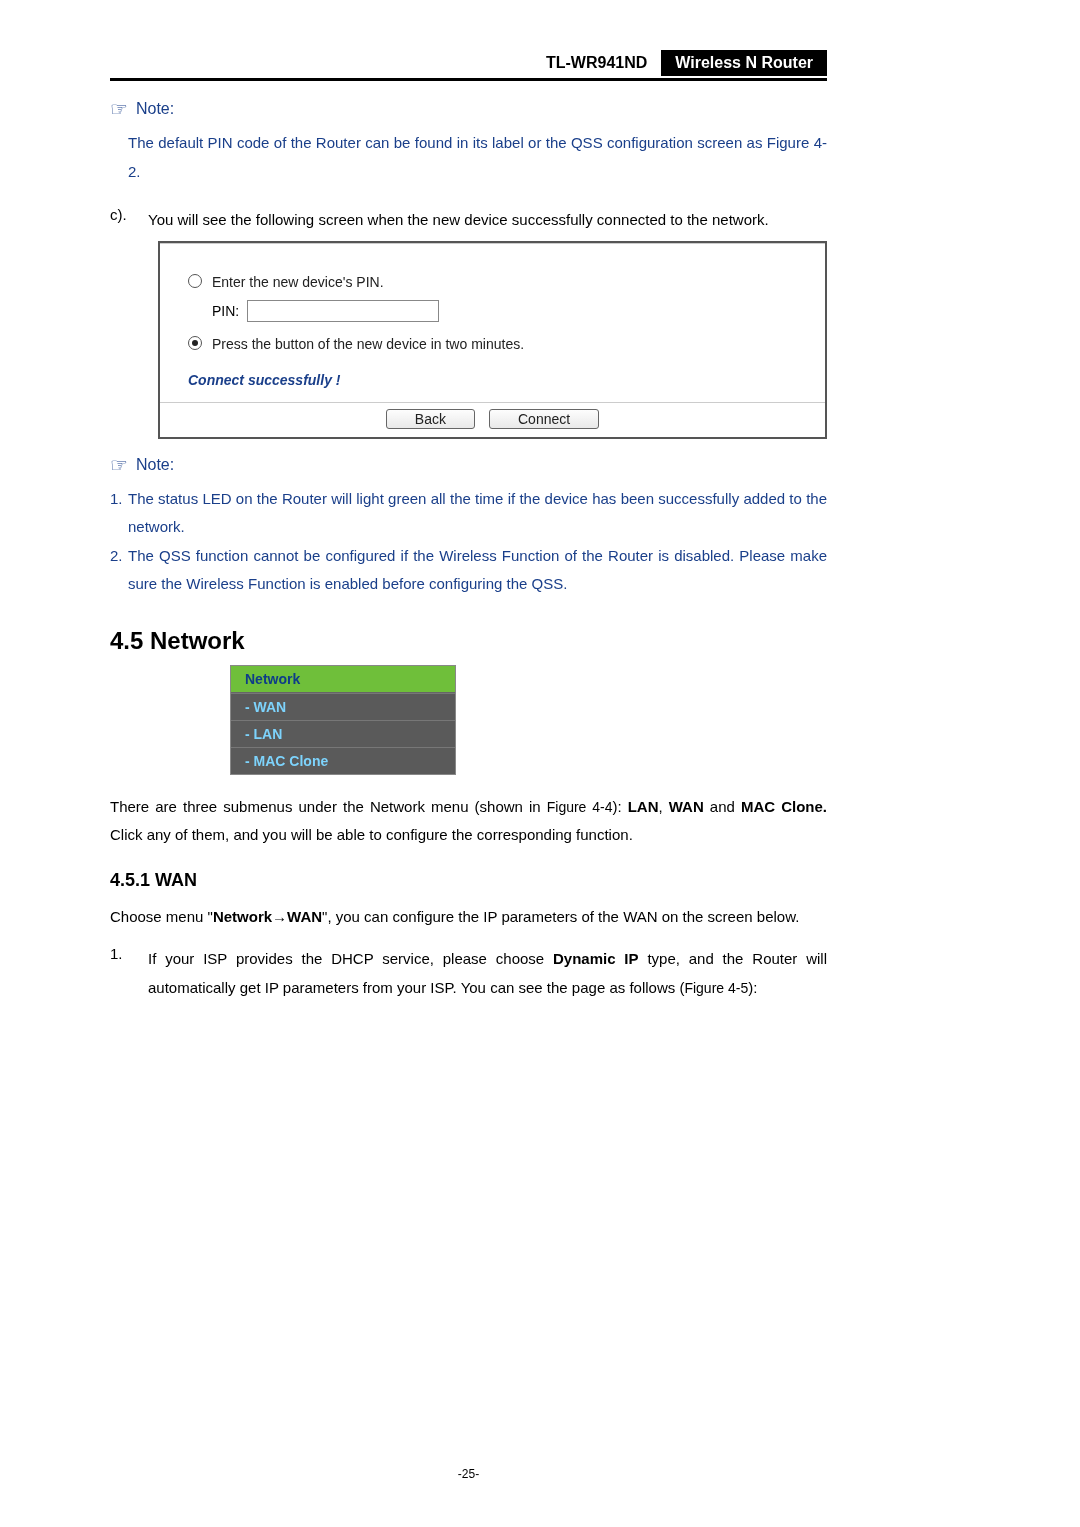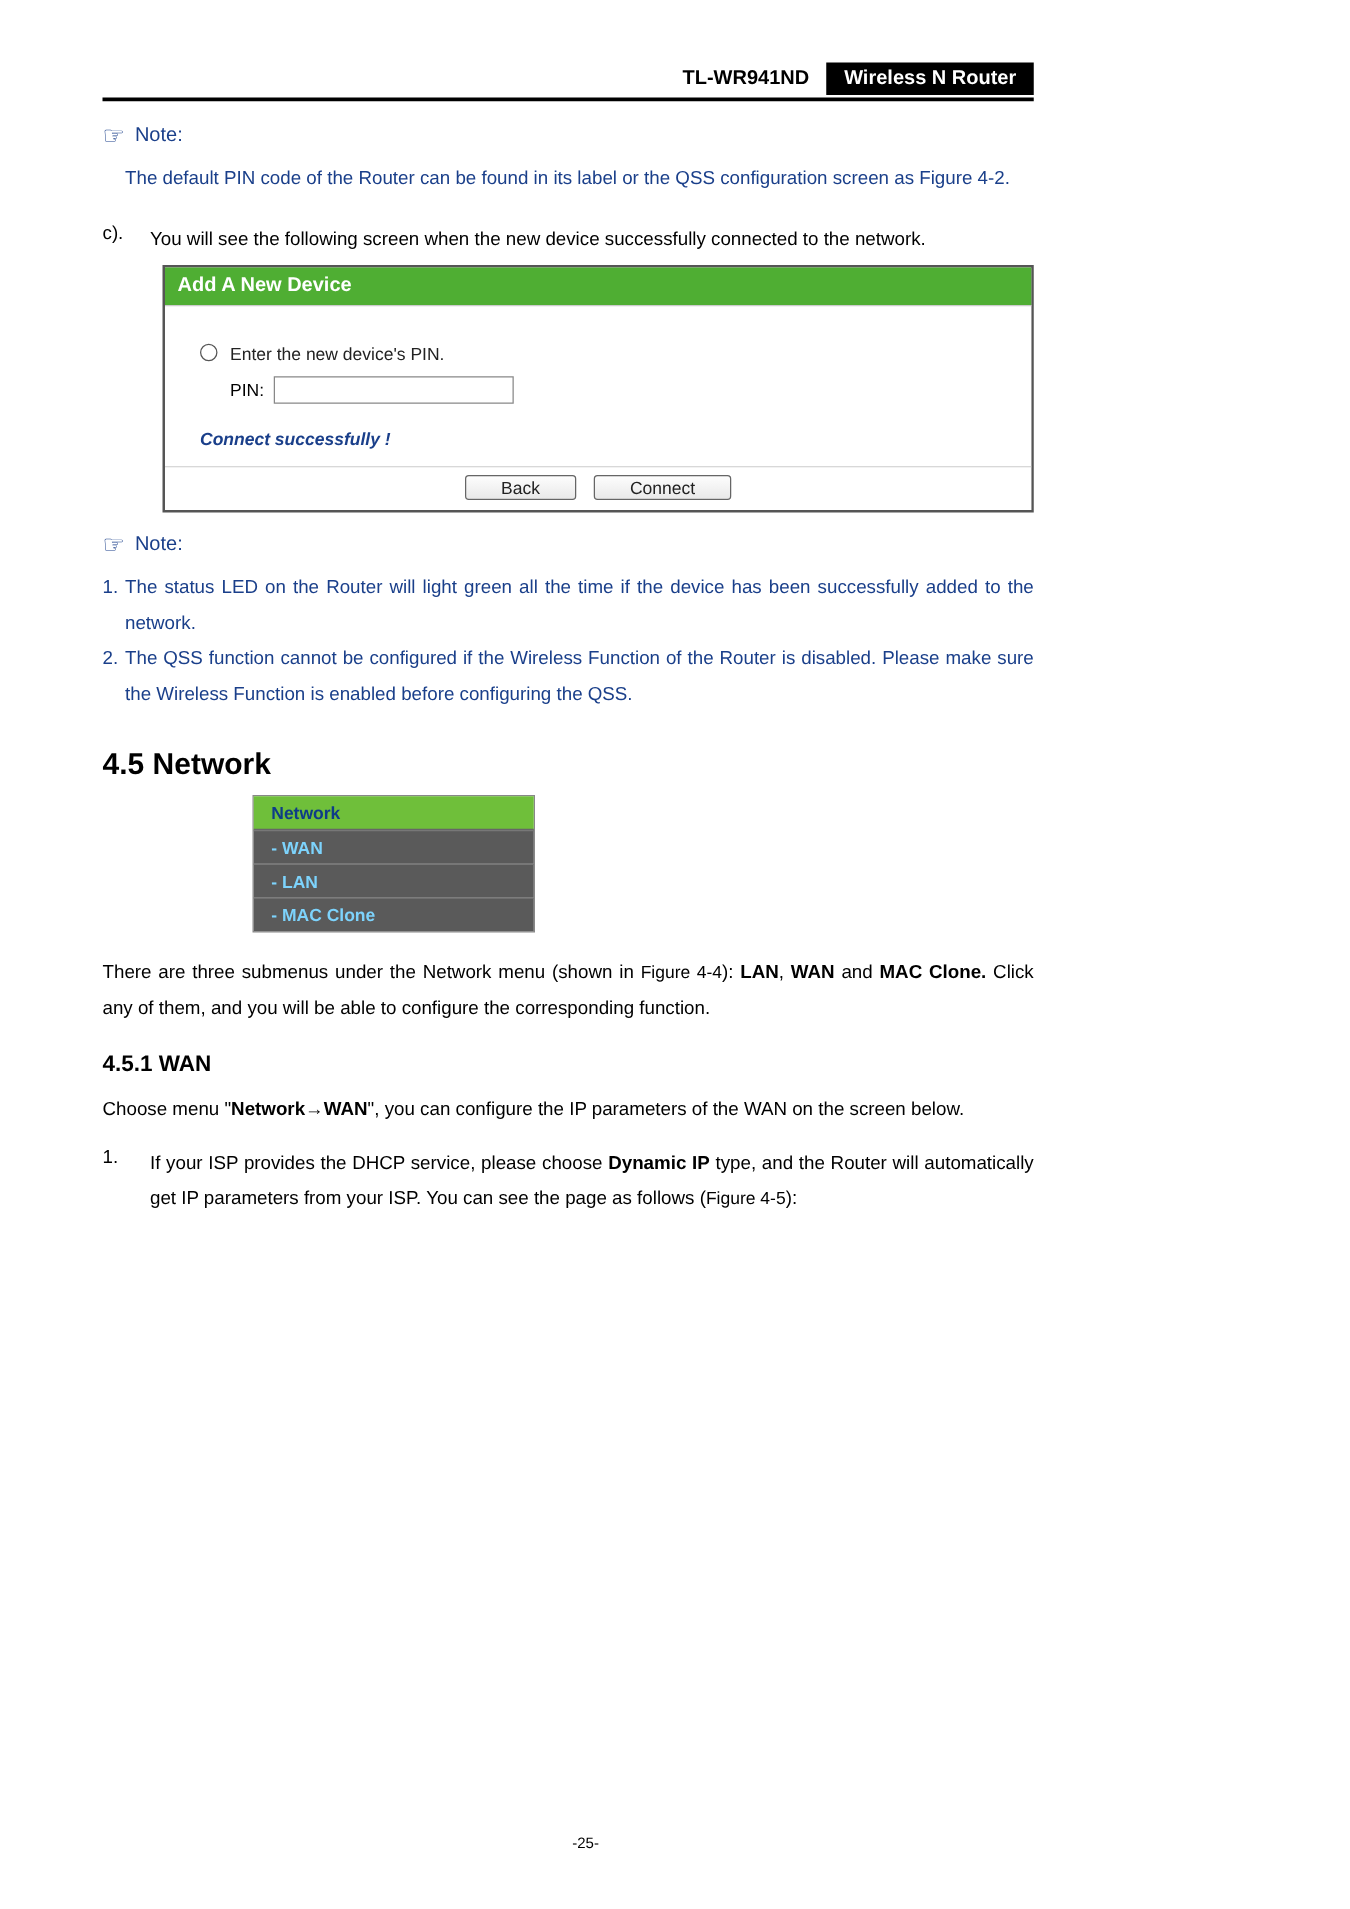"TL-WR941ND" .page { padding: 50px 110px 40px 82px -> 50px 110px 40px 110px }
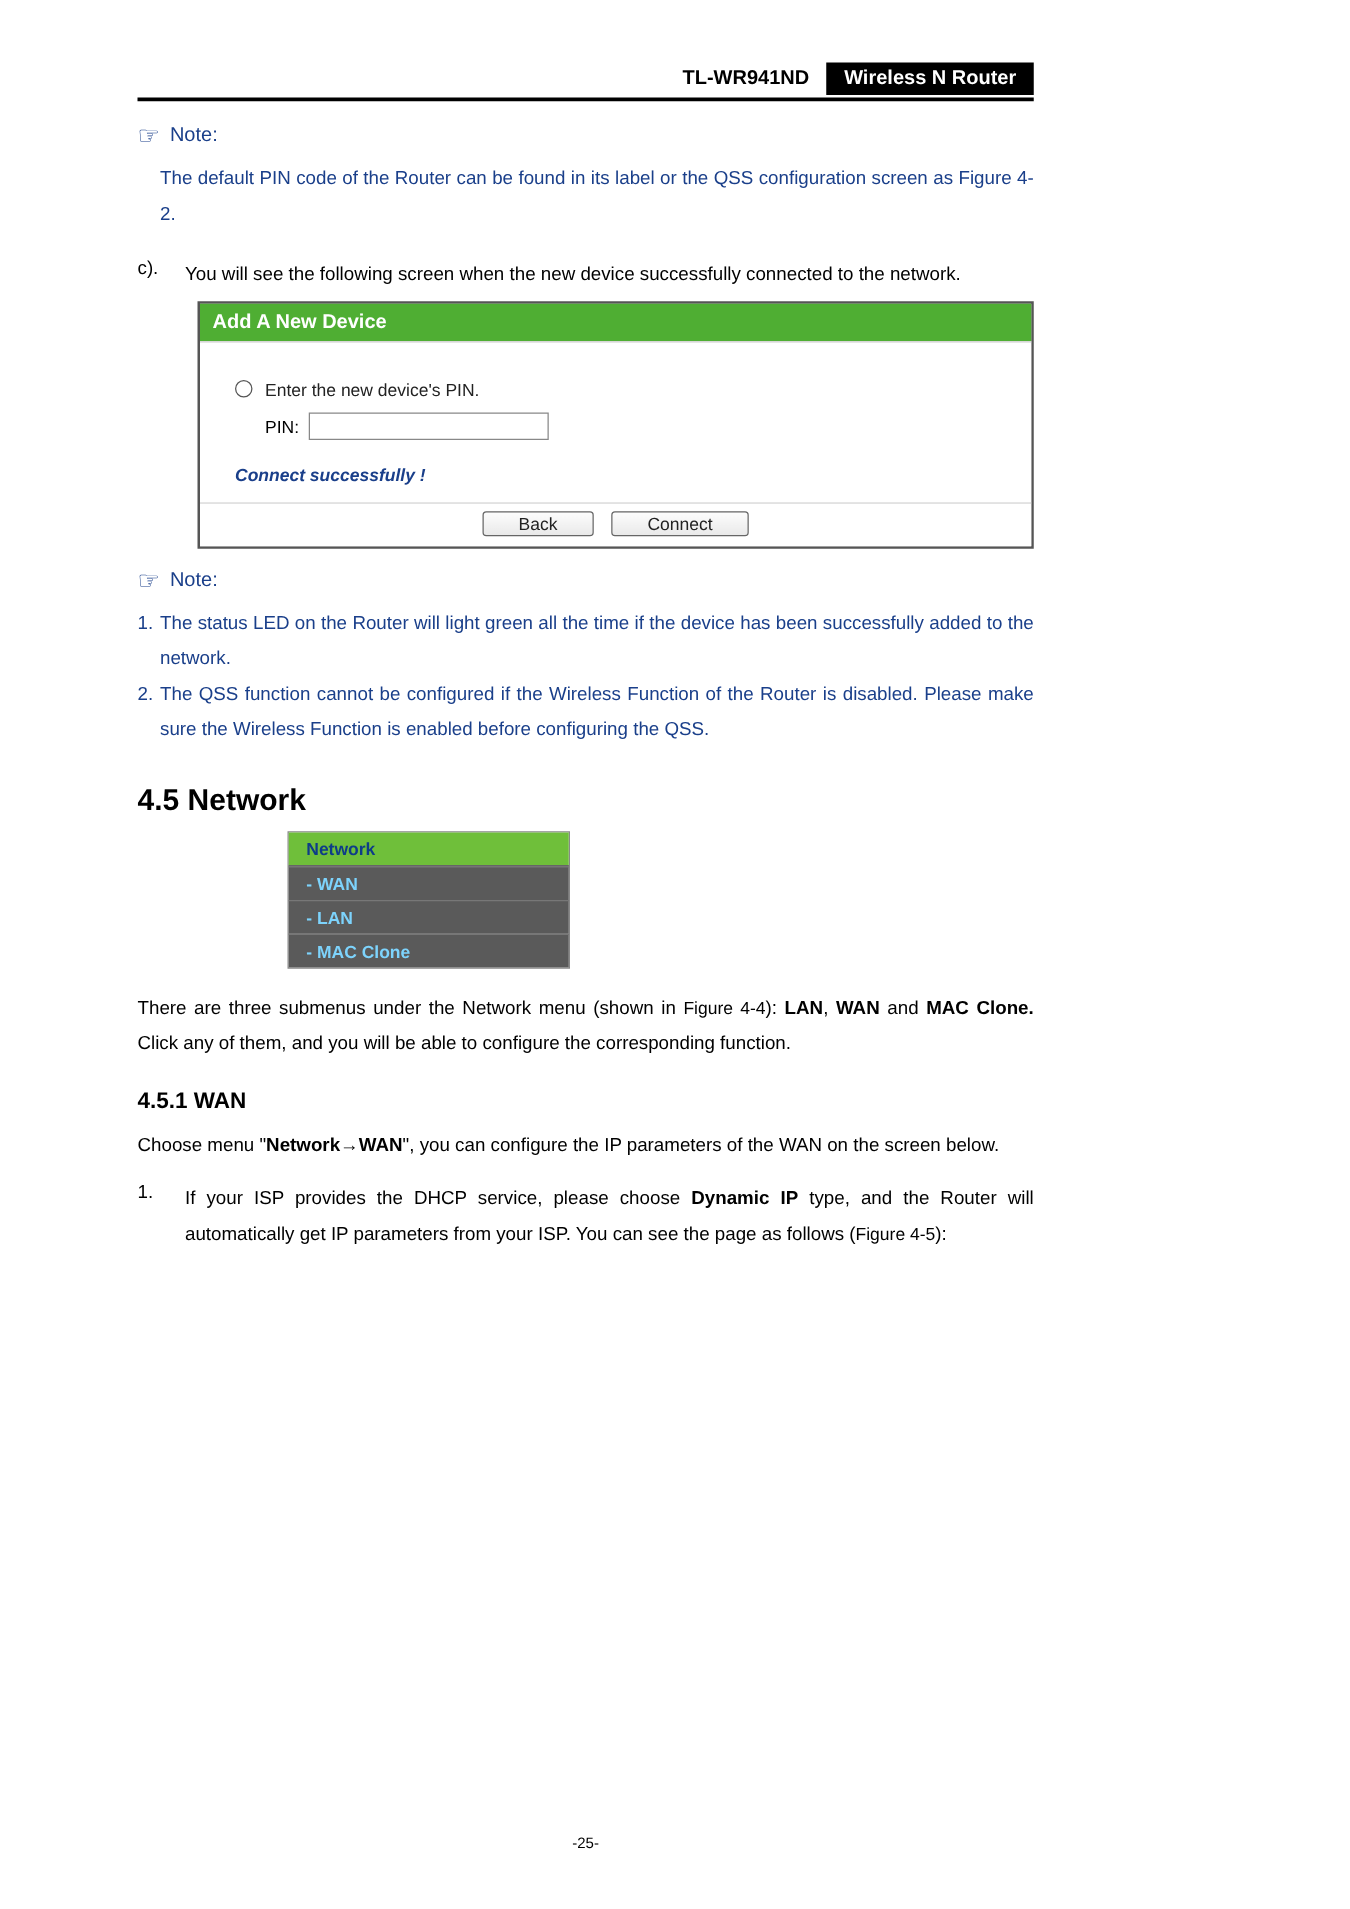"Add A New Device" div.panel-title { html: <div>Add A New Device</div> -> none }
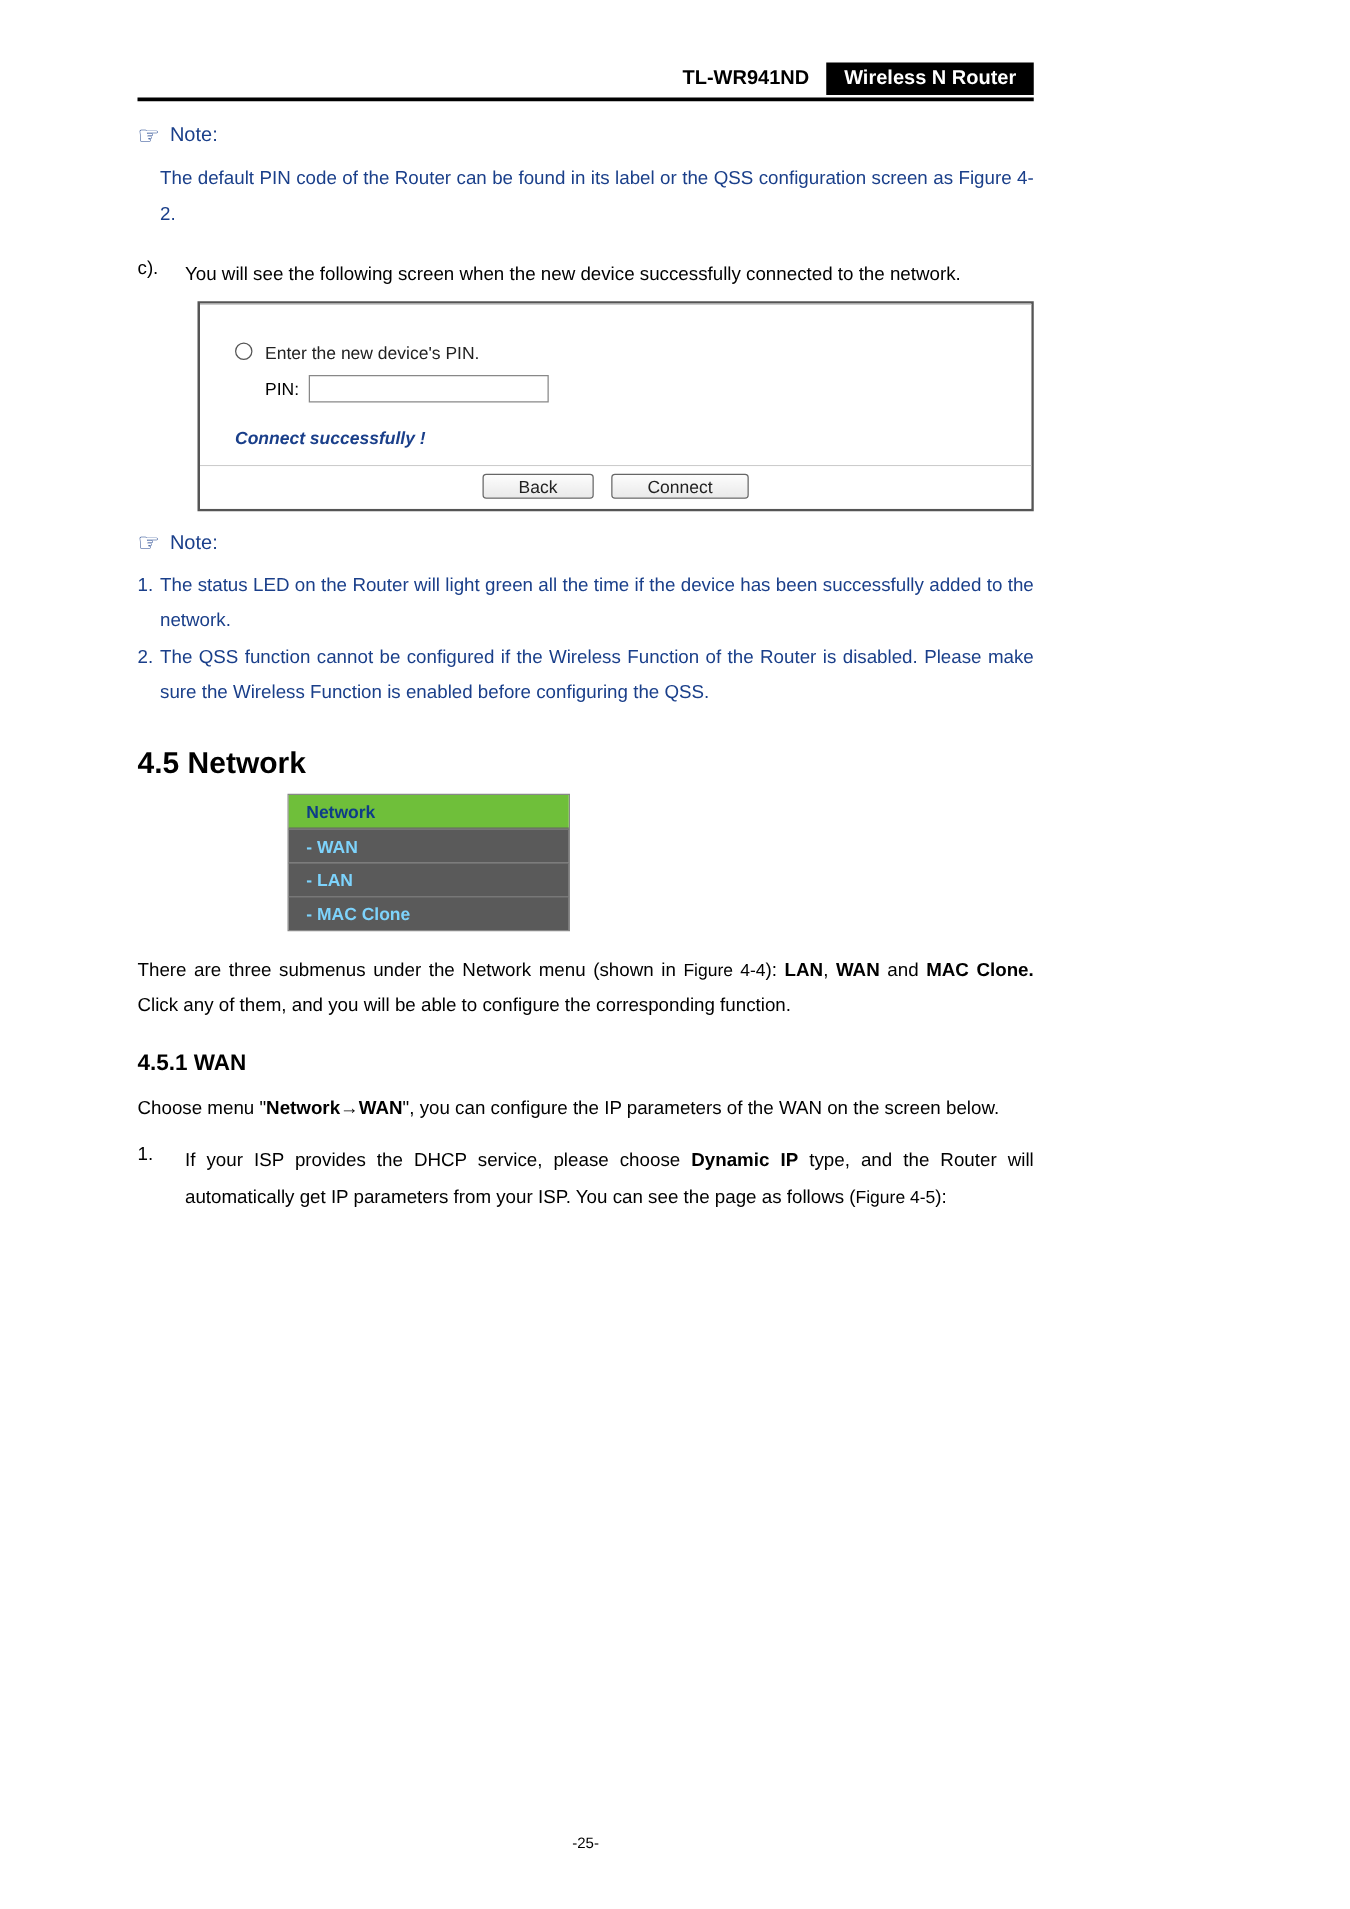"Press the button of the" div.radio-row { html: none -> <div> <span></span> <span>Press the button of the new device in two minutes.</span> </div> }
